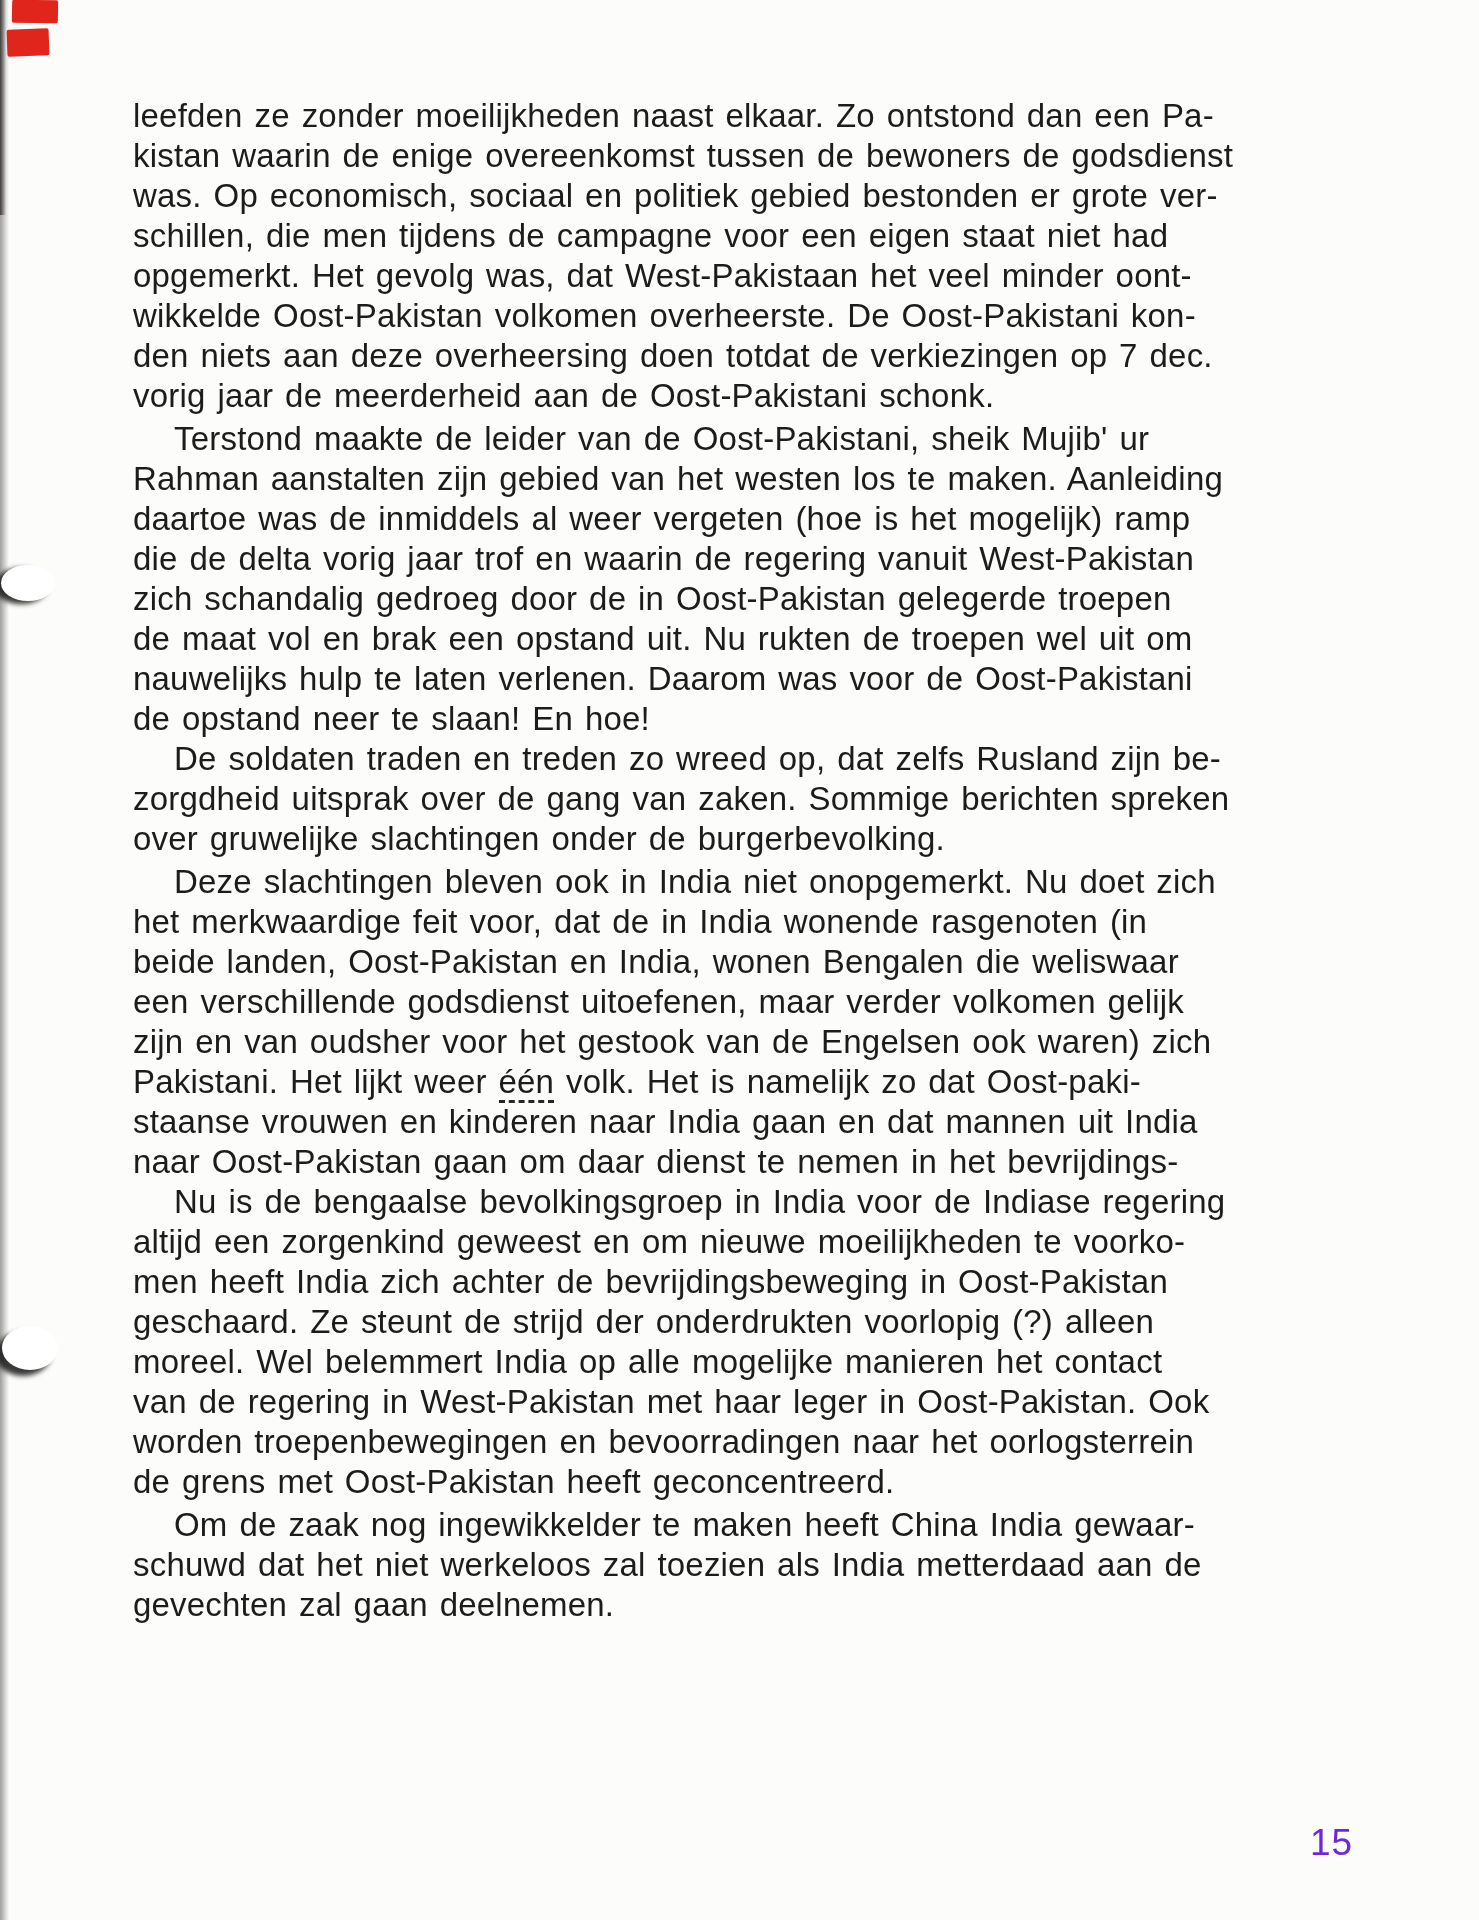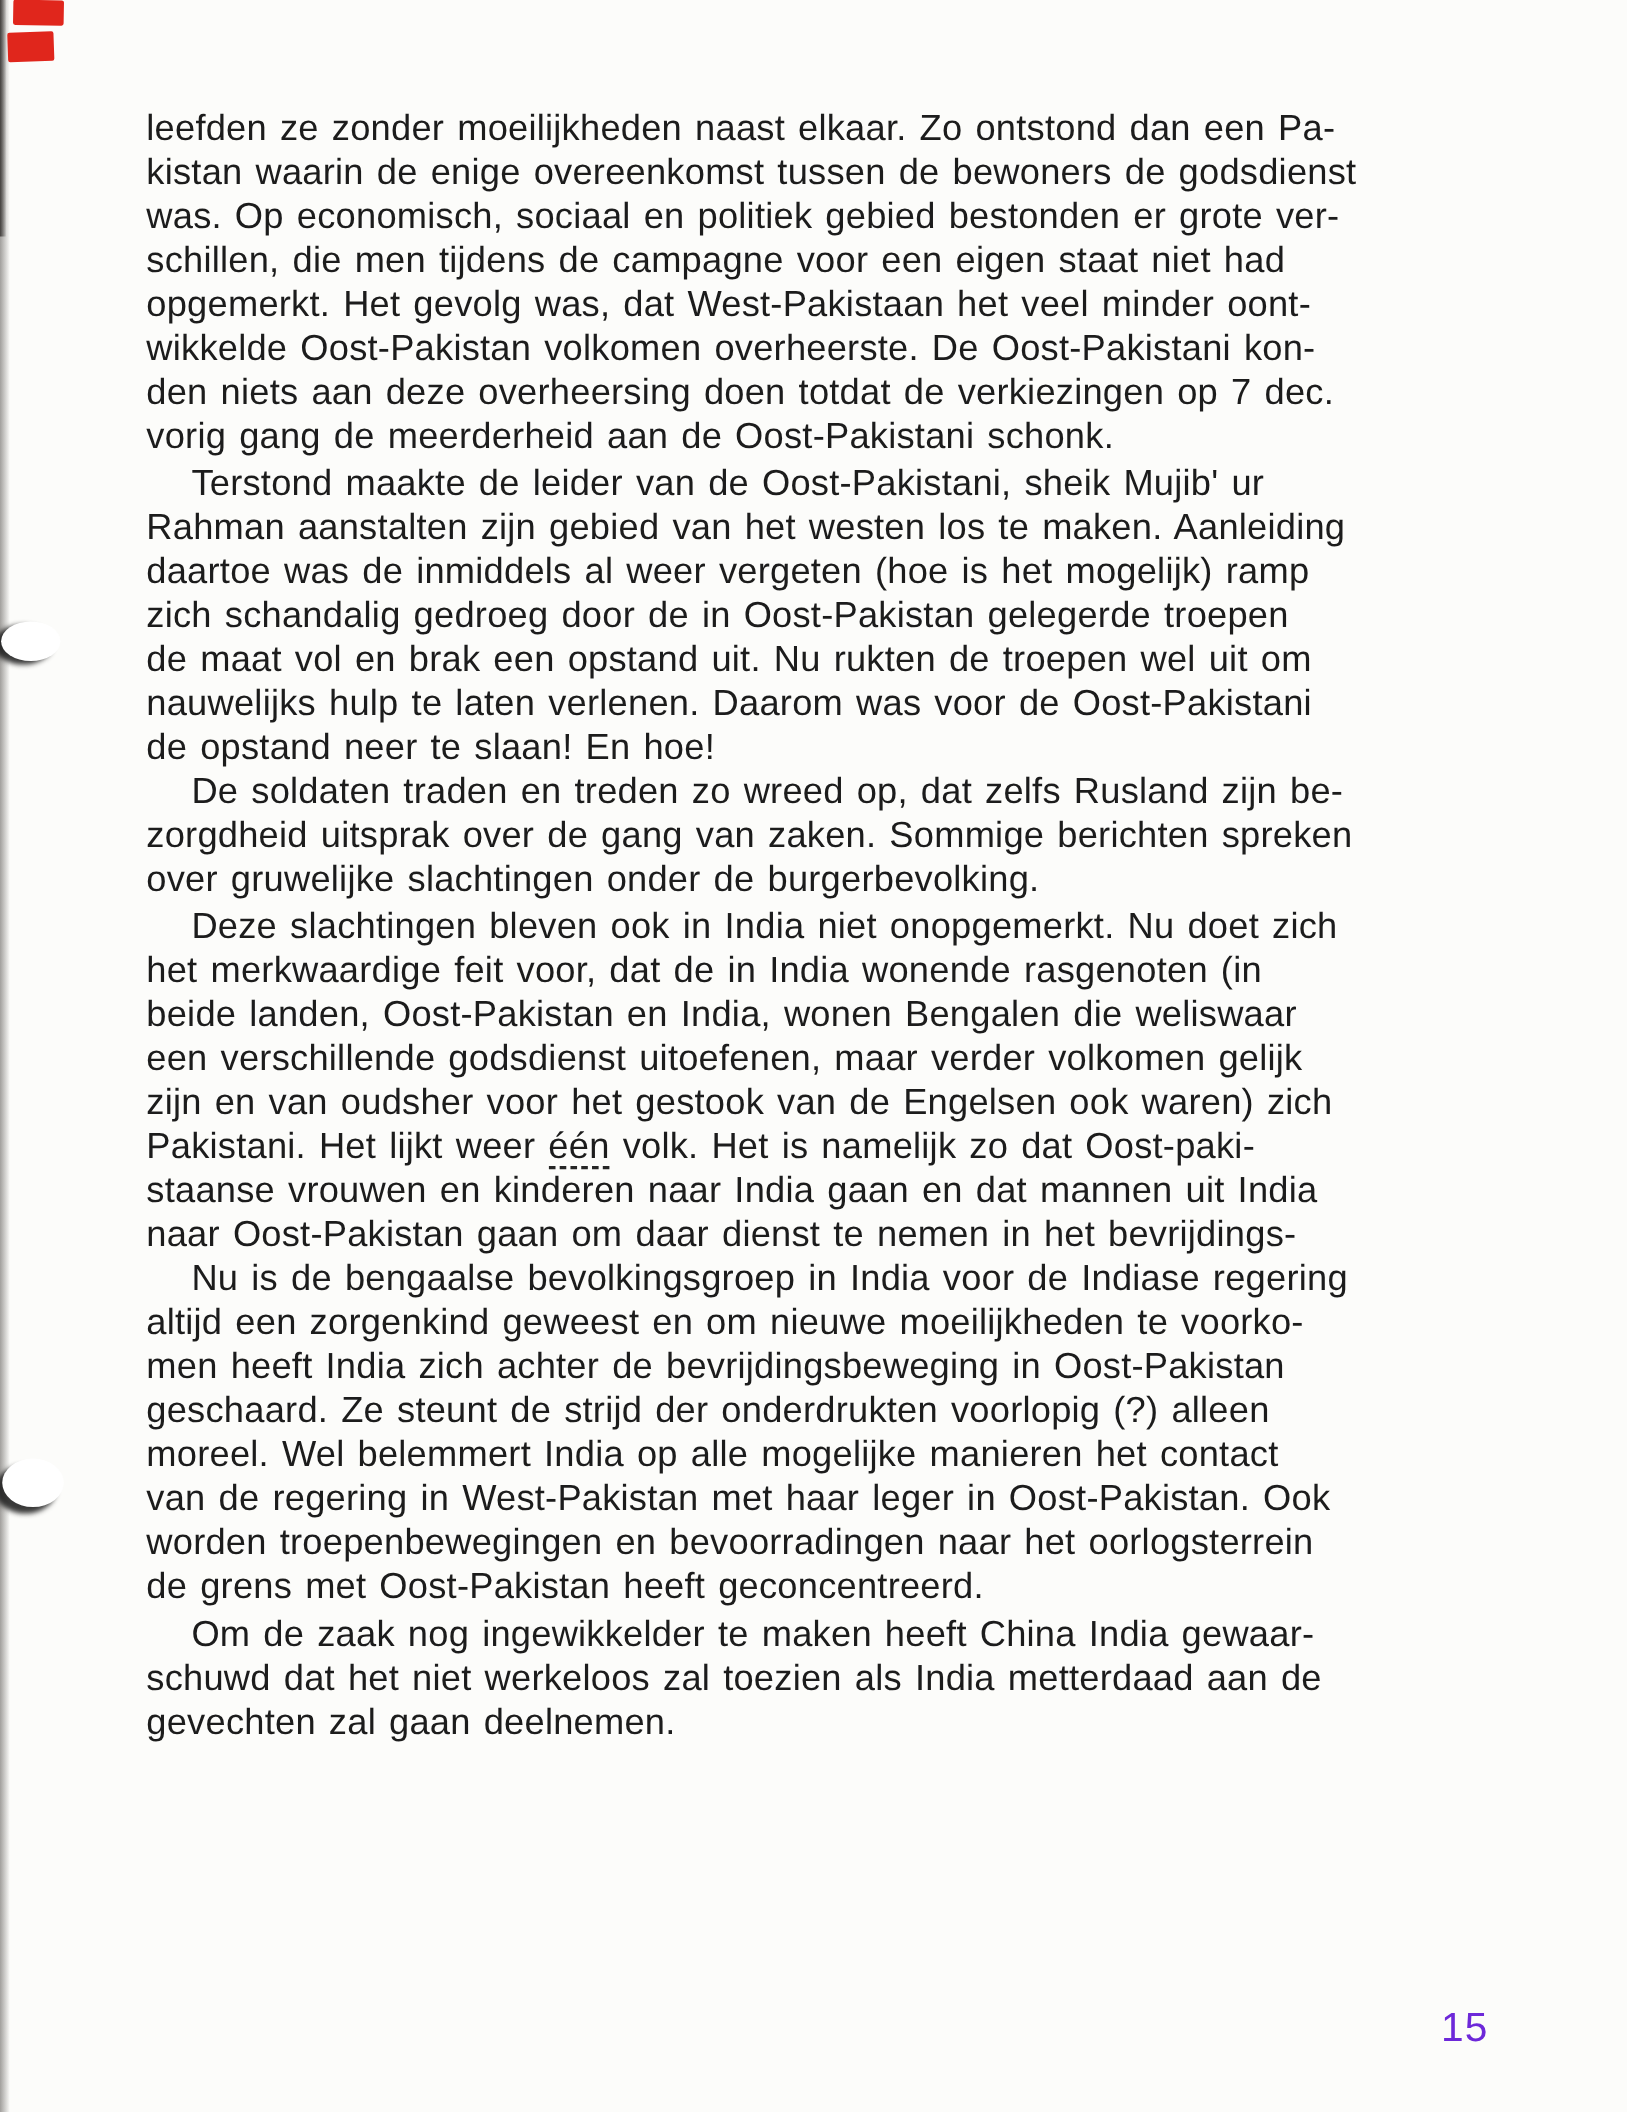"vorig gang de meerderheid aan" div.line { text: gang -> jaar }
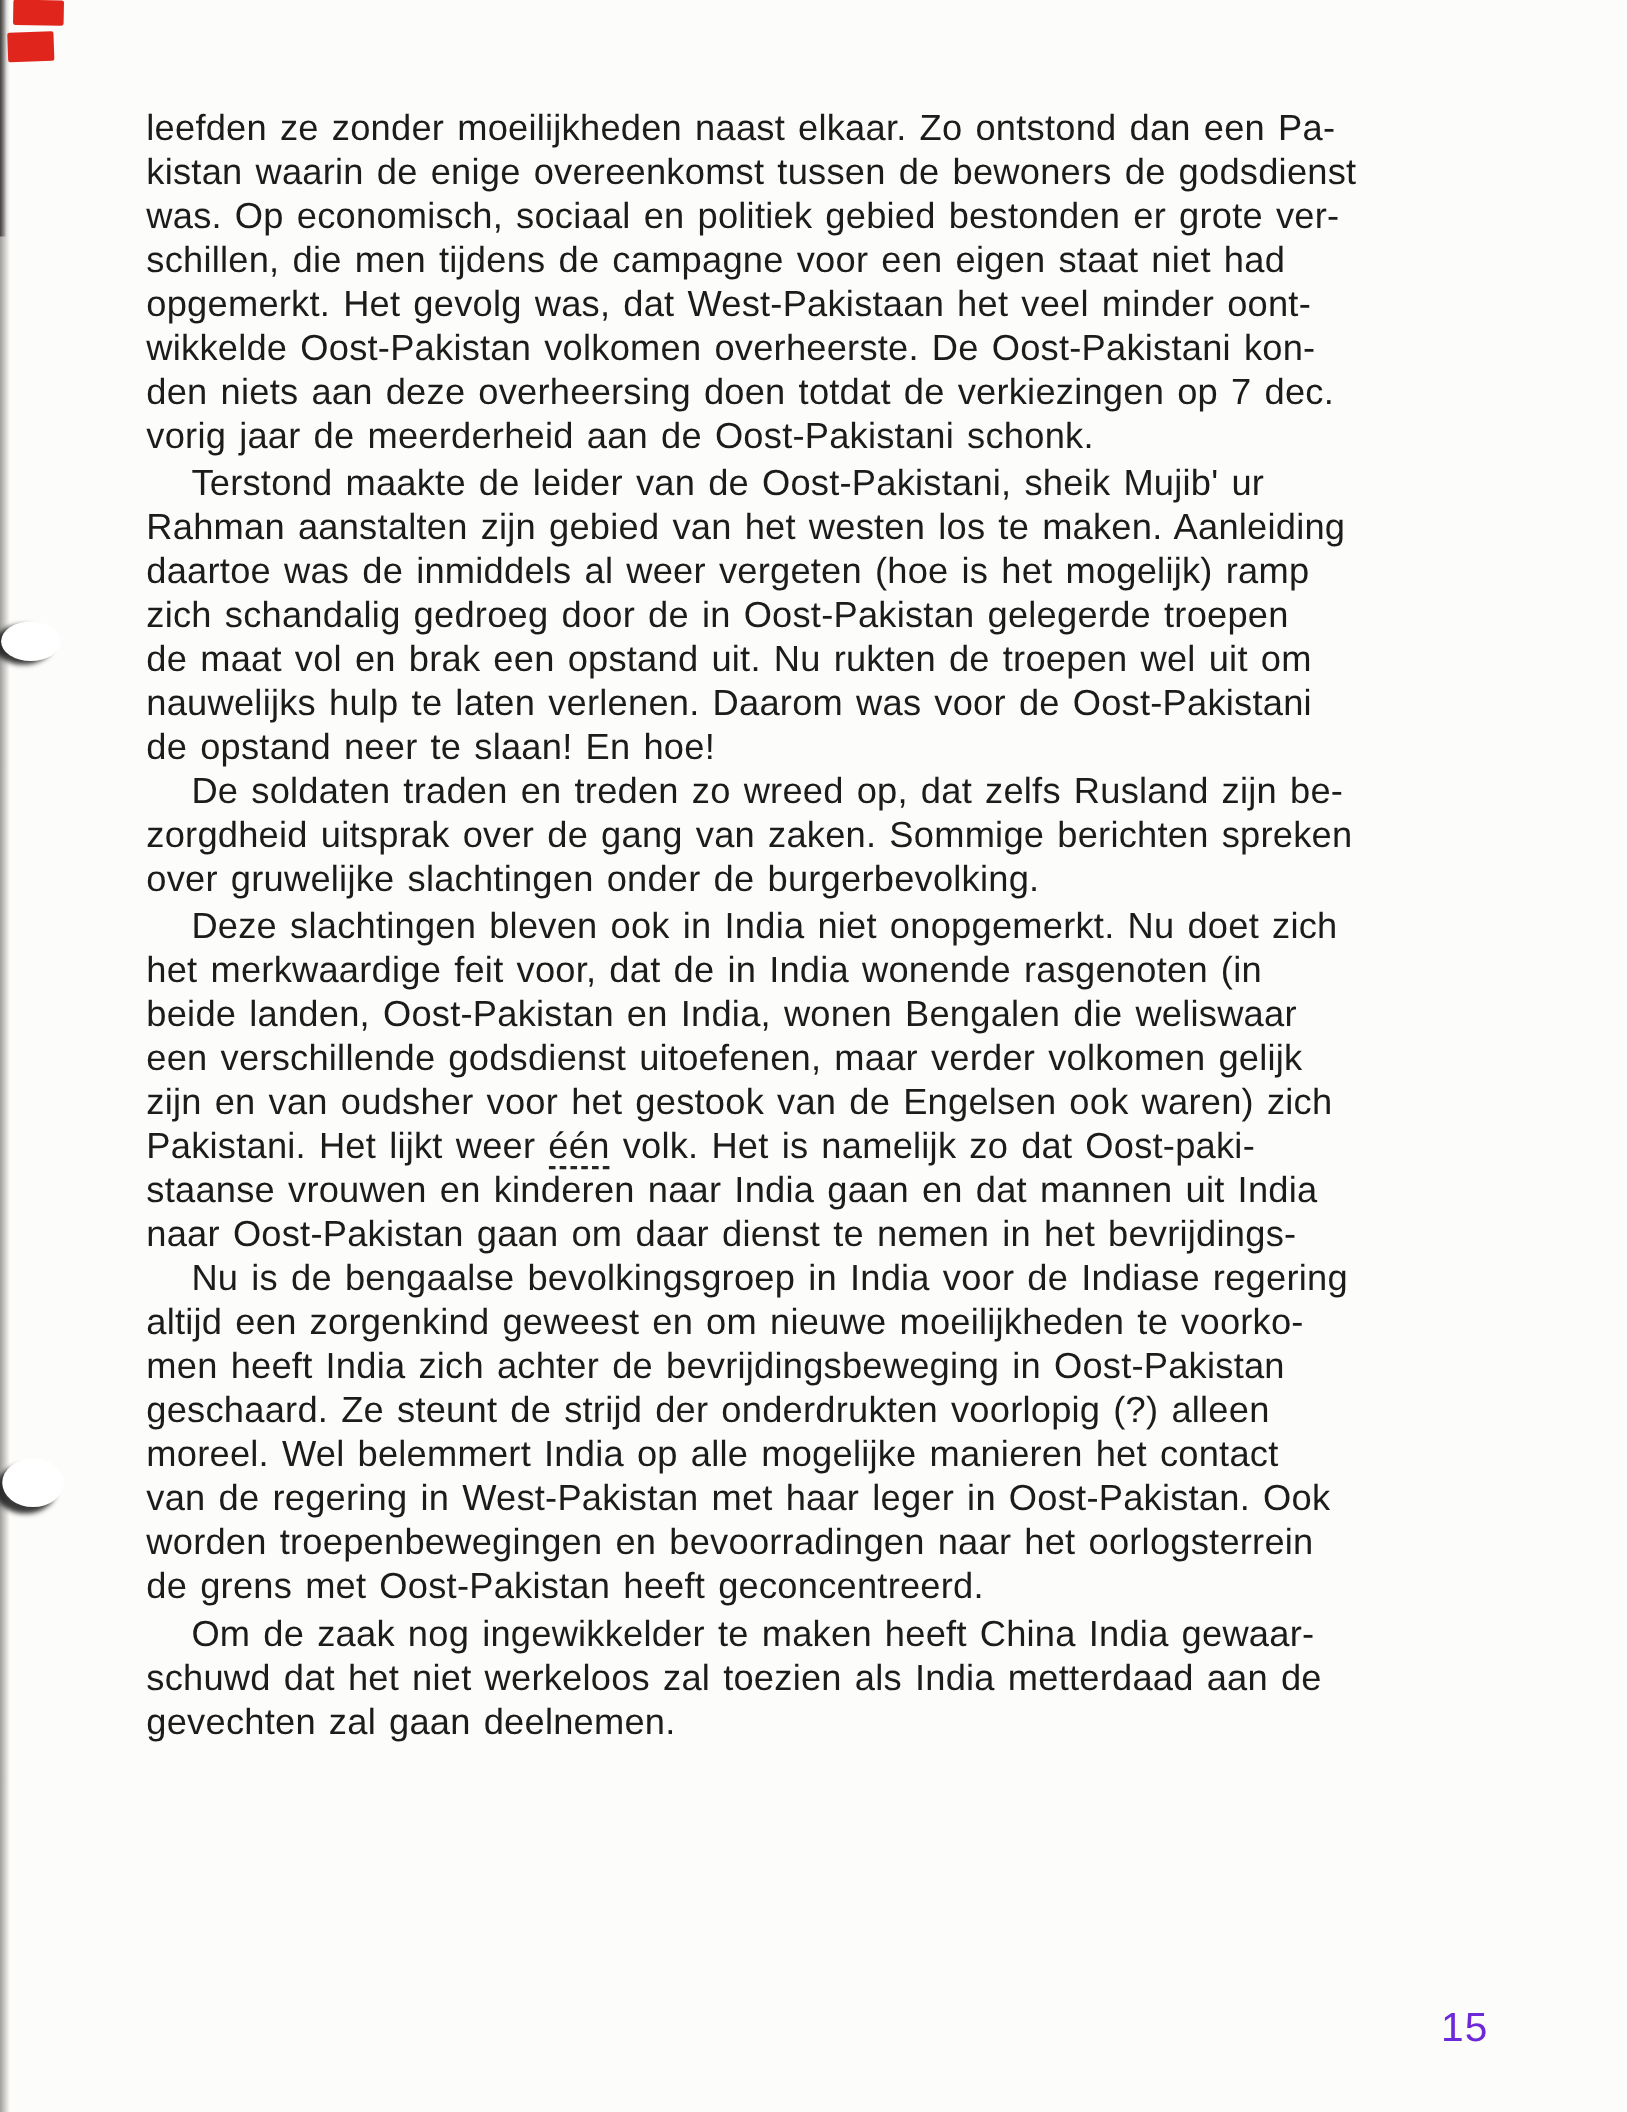"die de delta vorig jaar" div.line { html: none -> <div>die de delta vorig jaar trof en waarin de regering vanuit West-Pakistan</div> }
